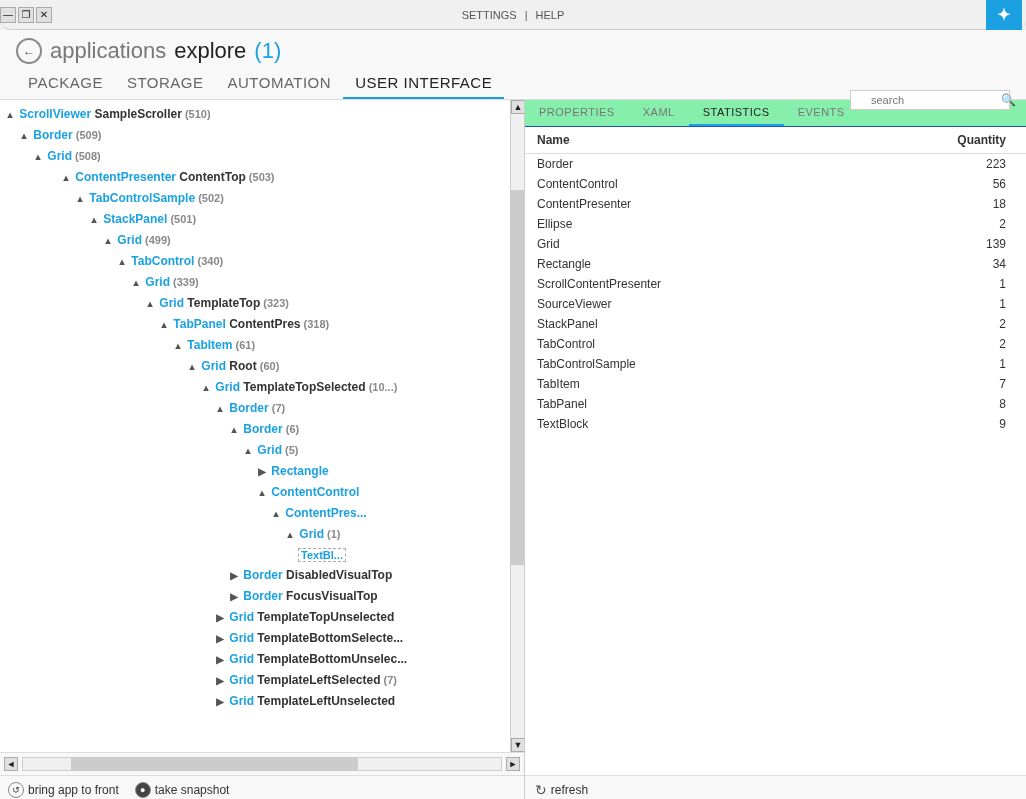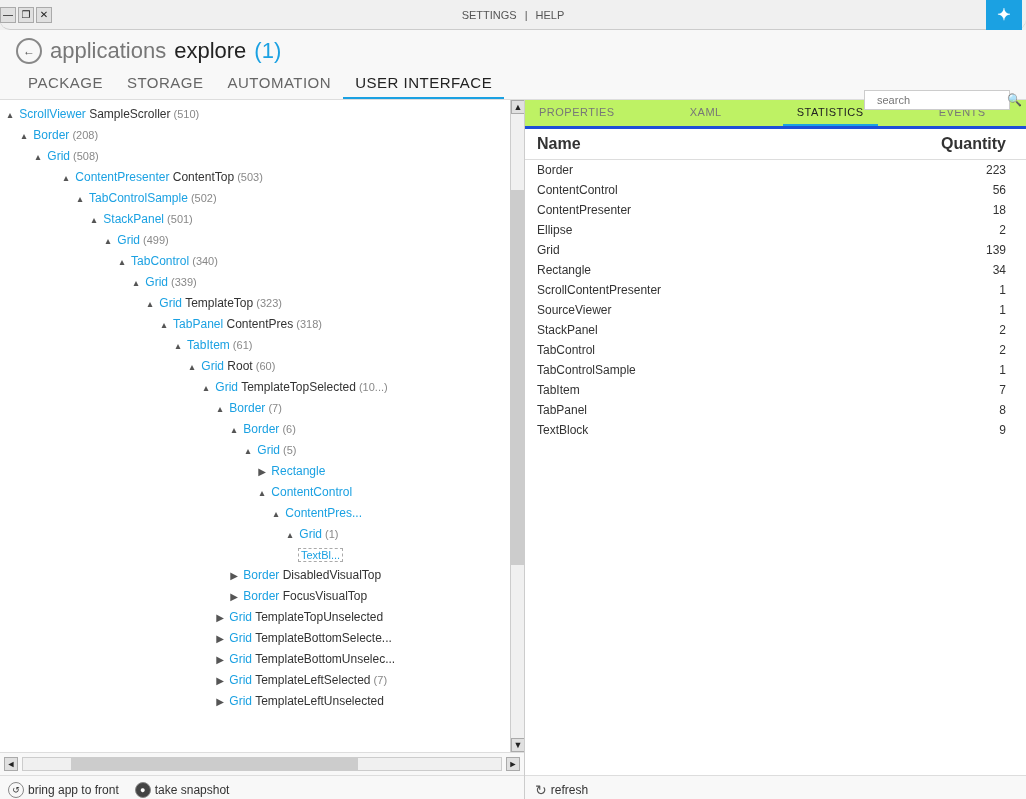"search" .search-box { padding: 2px 12px -> 2px 20px; width: 146px -> 160px }
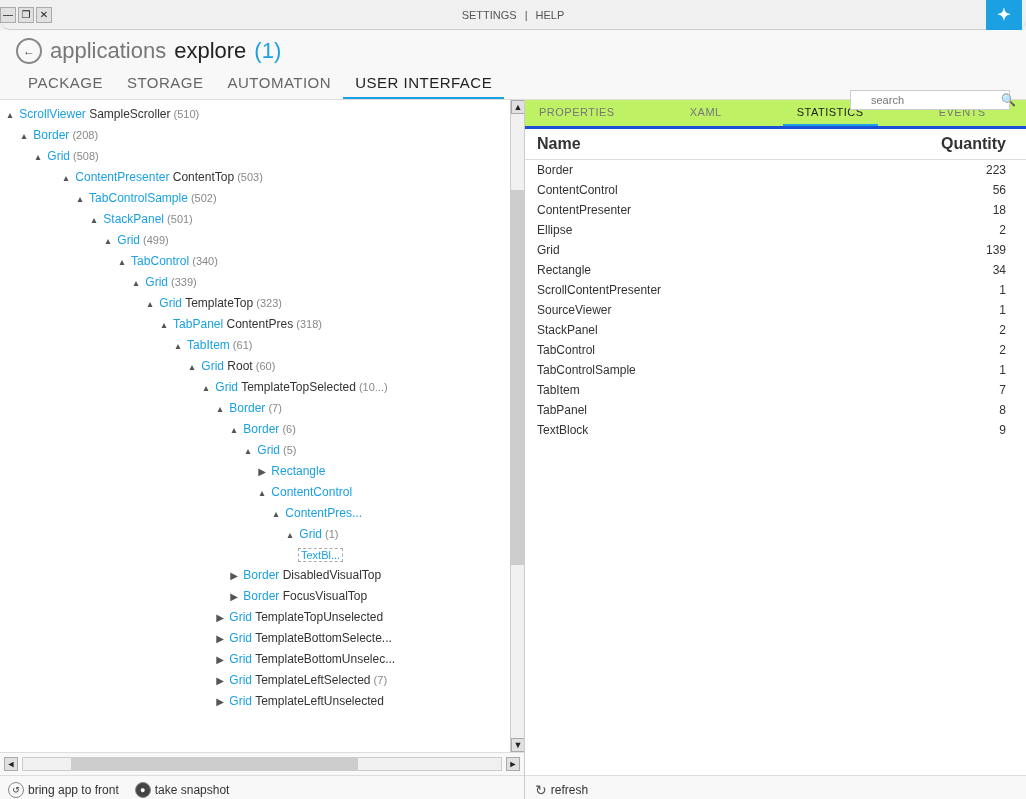"▴ ScrollViewer SampleScroller (510)" .tree-node { font-weight: none -> bold }
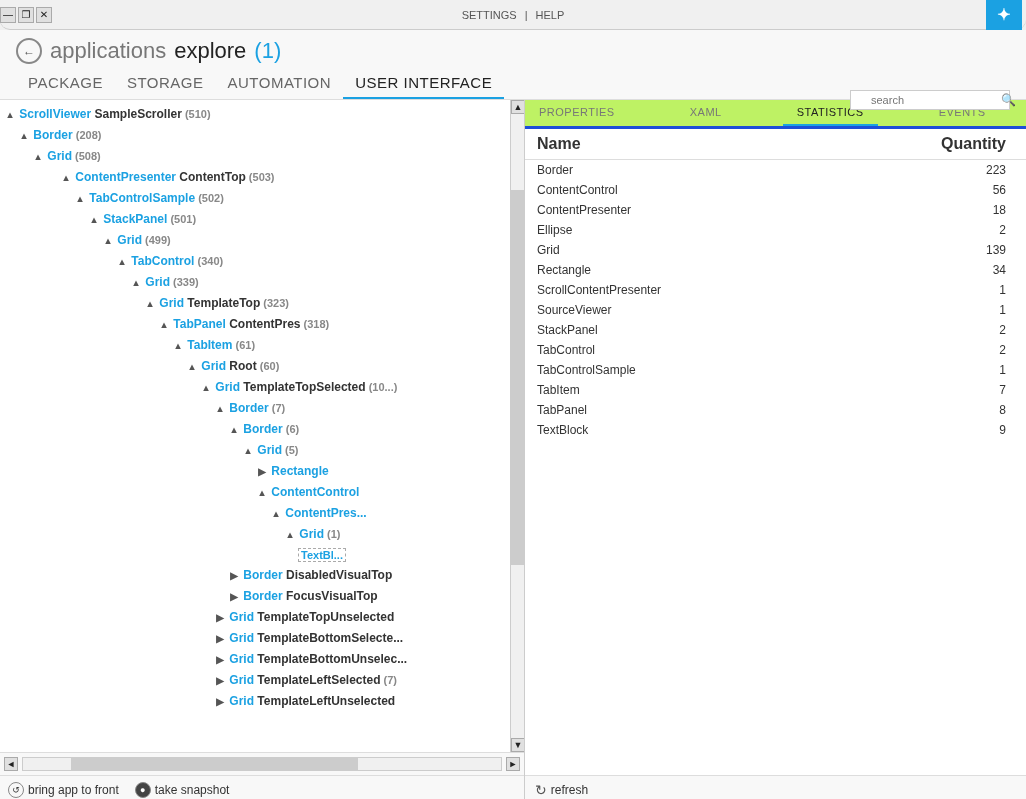"PROPERTIES" .panel-tabs { background: #bef264 -> #86efac; border-bottom: 3px solid #1d4ed8 -> 1px solid #1d4ed8; gap: 47px -> none }
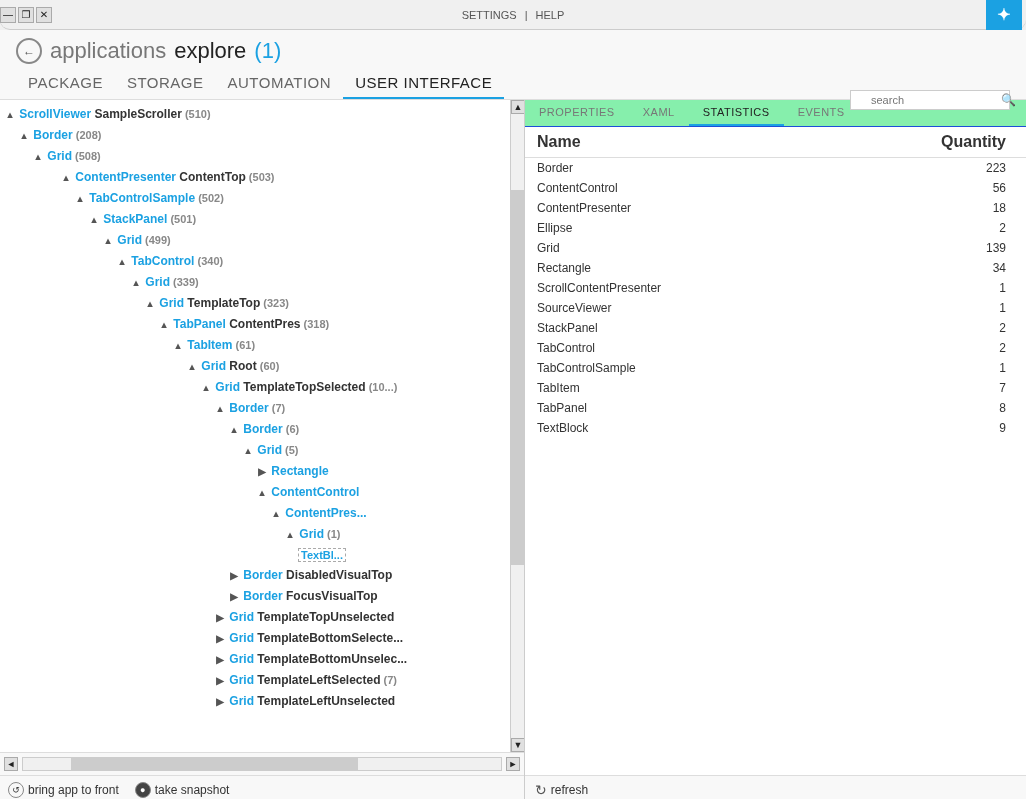"(208)" span.node-count { text: 208 -> 509 }
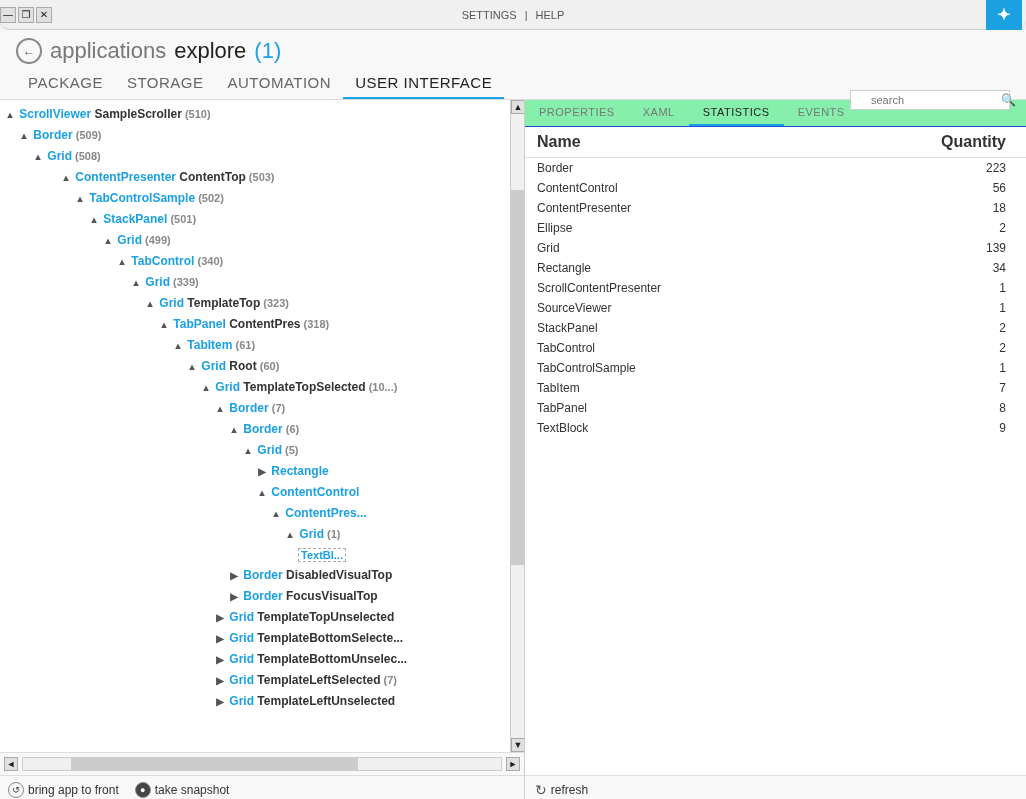"Name" th { font-size: 16px -> 12px }
